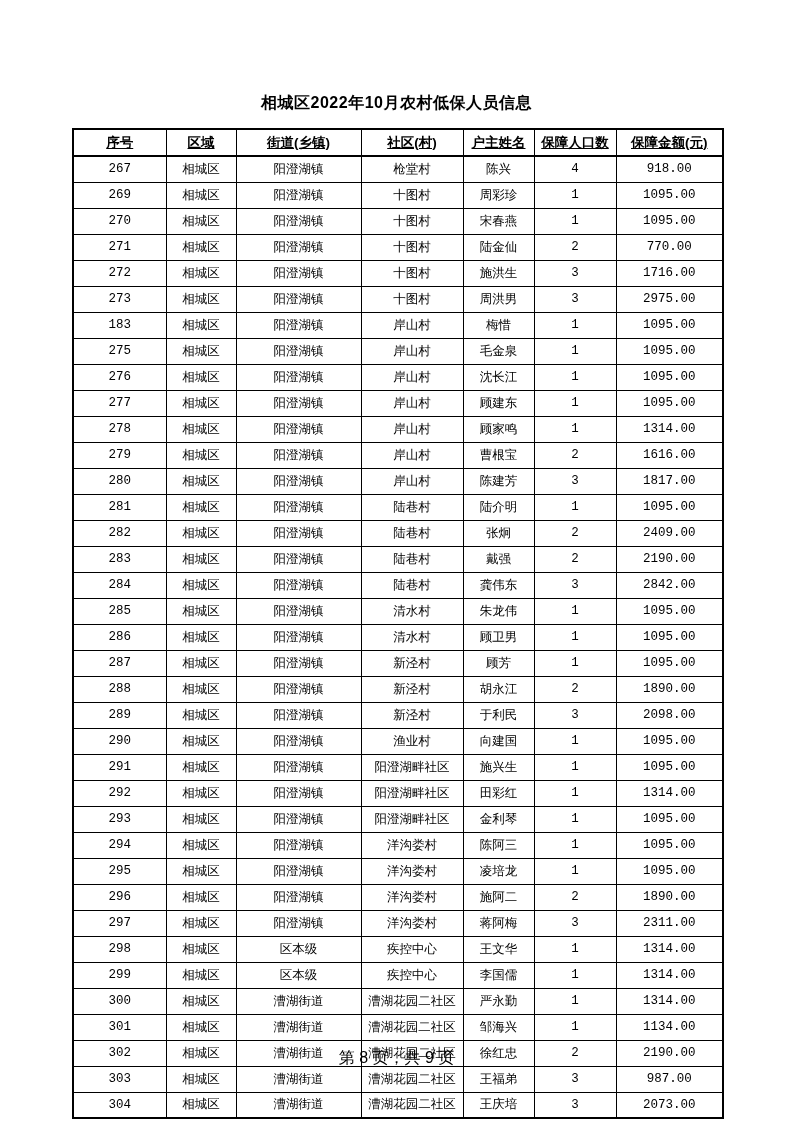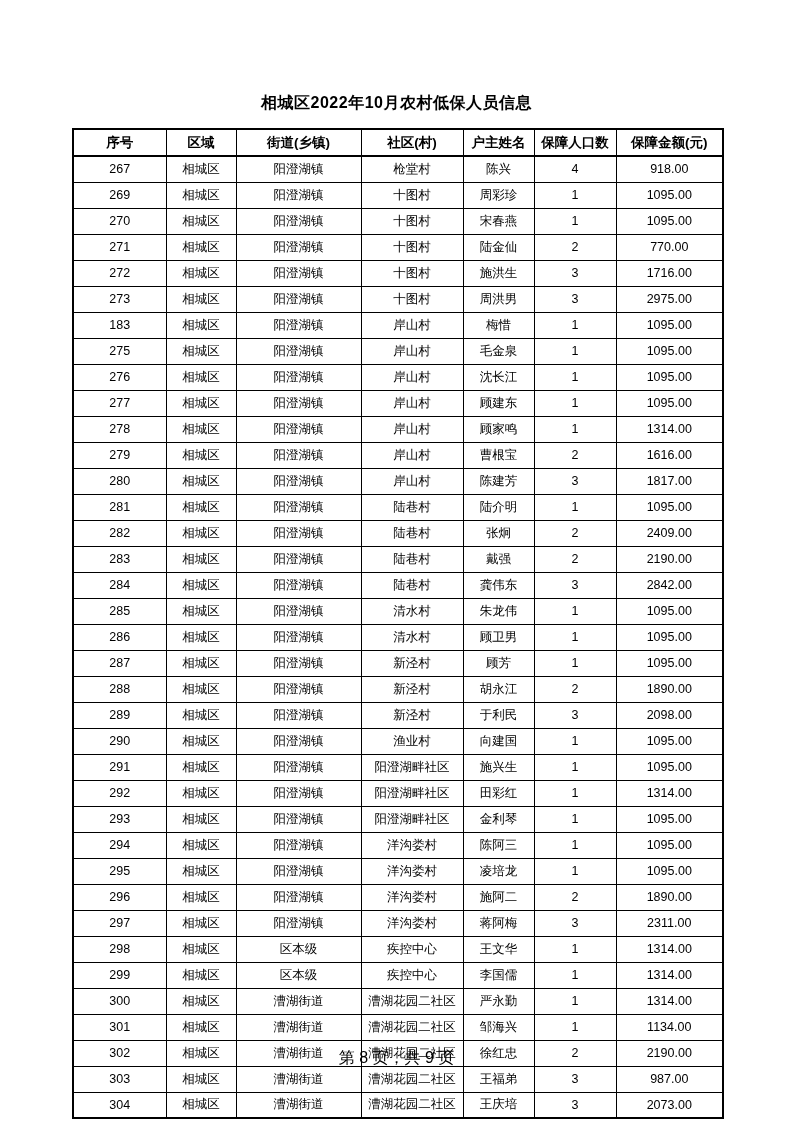"序号" table.main-table thead tr { text-decoration: none -> underline }
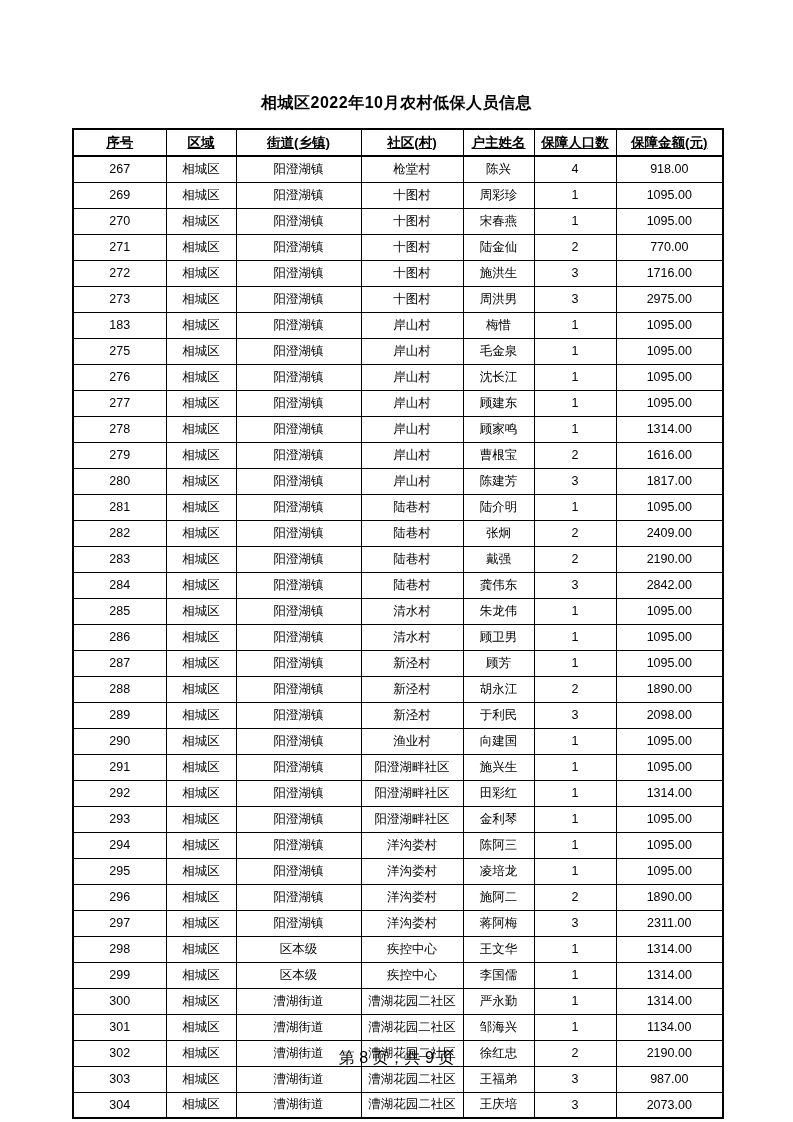"267" table.main-table tbody tr { font-family: none -> Liberation Mono, monospace }
